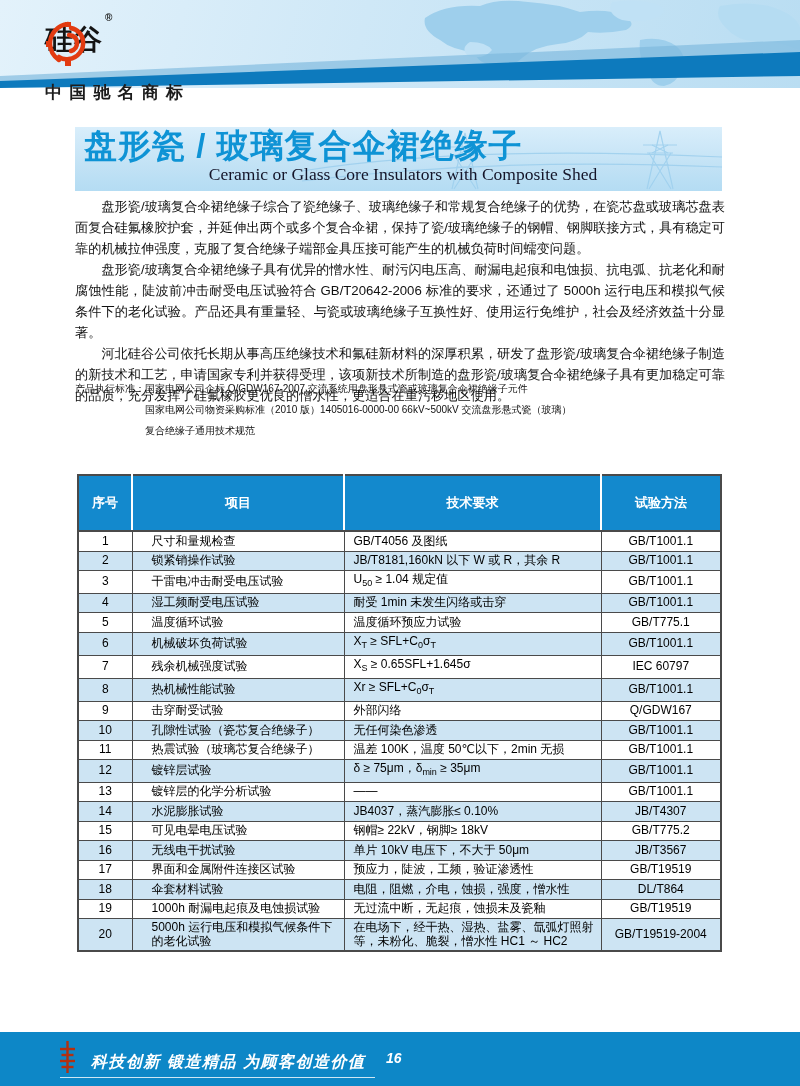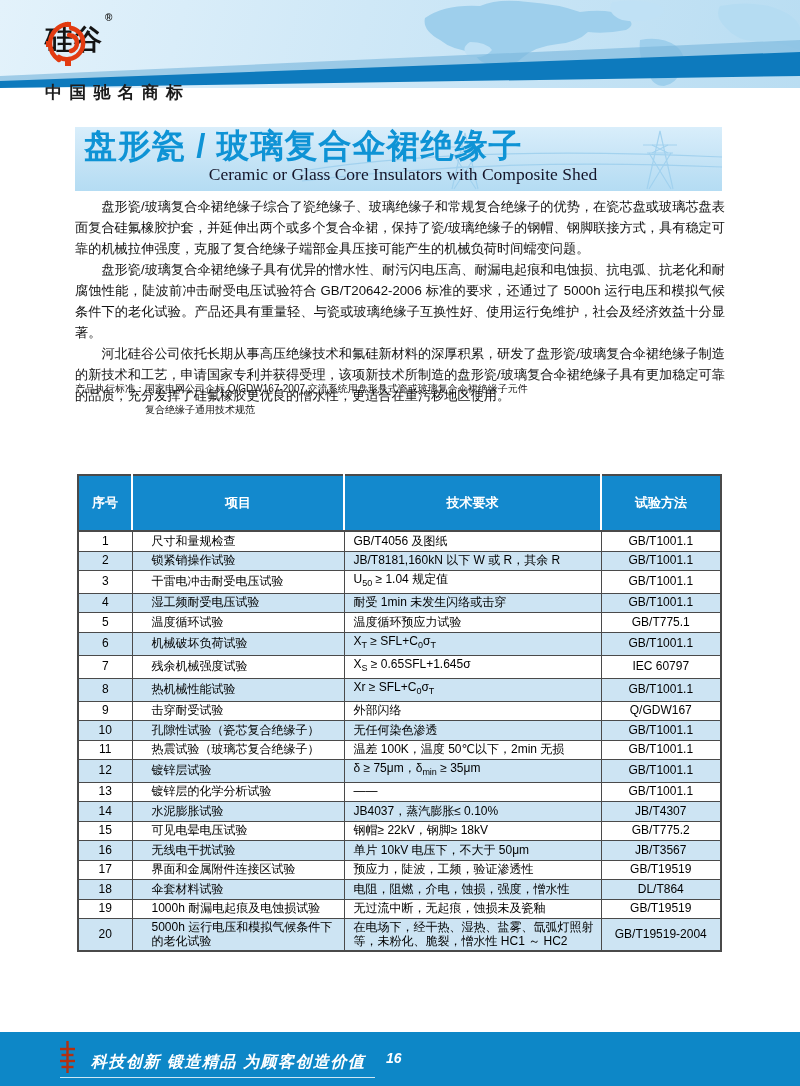"国家电网公司物资采购标准（2010 版）1405016-0000-00" div { html: none -> <div>国家电网公司物资采购标准（2010 版）1405016-0000-00 66kV~500kV 交流盘形悬式瓷（玻璃）</div> }
